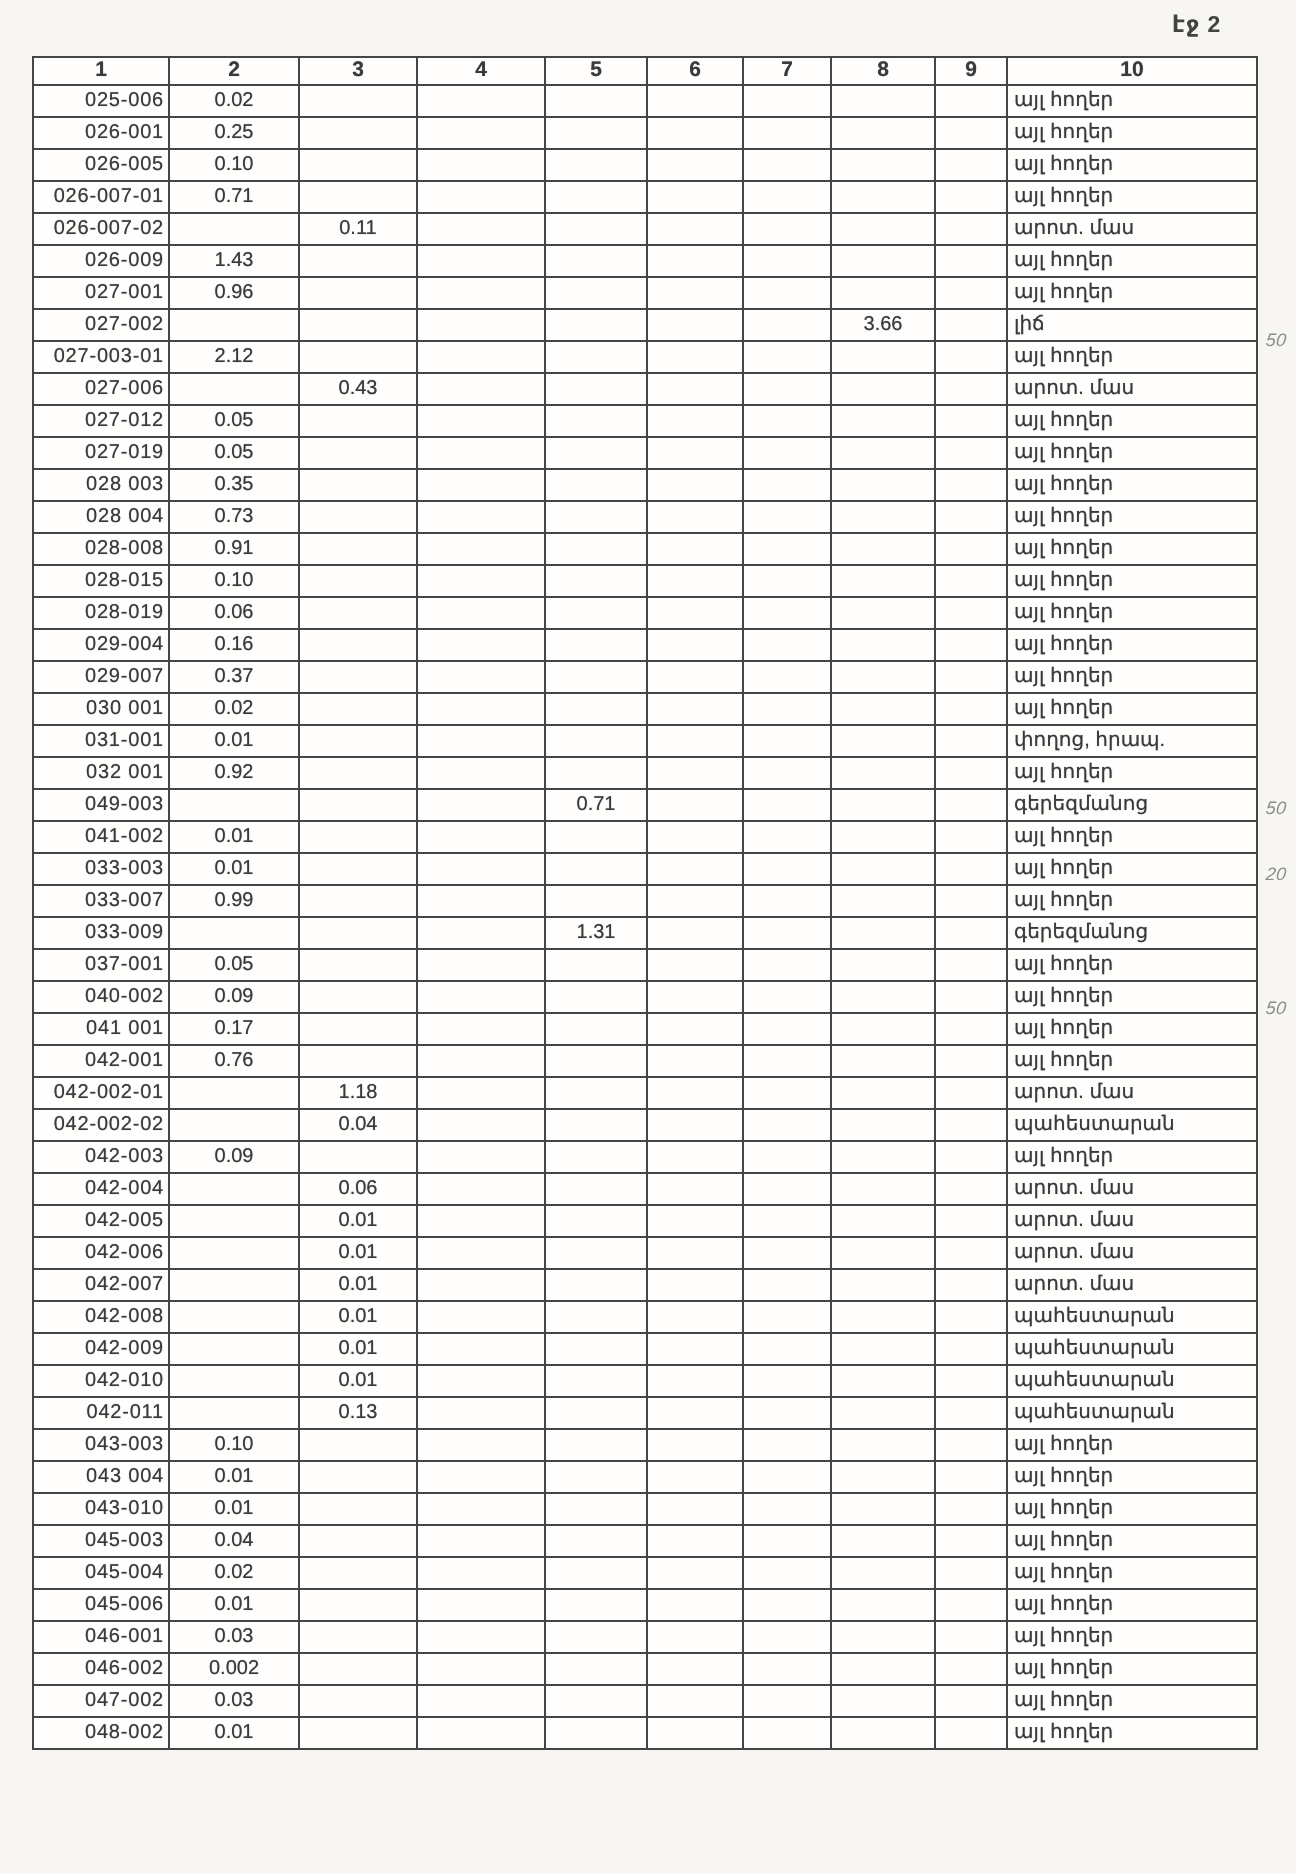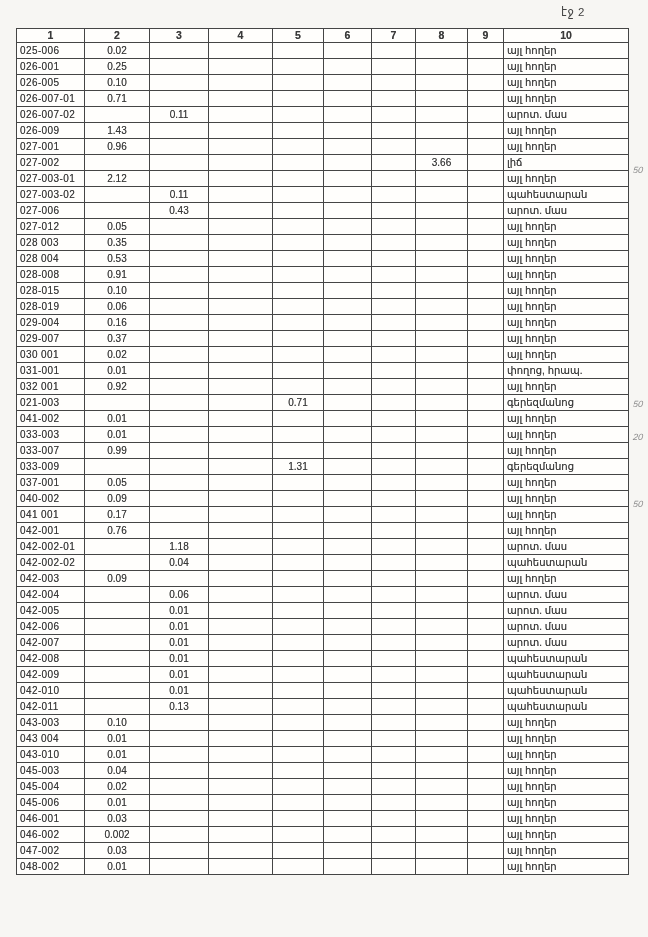"էջ 2" .page-label { font-weight: normal -> bold; left: 561px -> 586px }
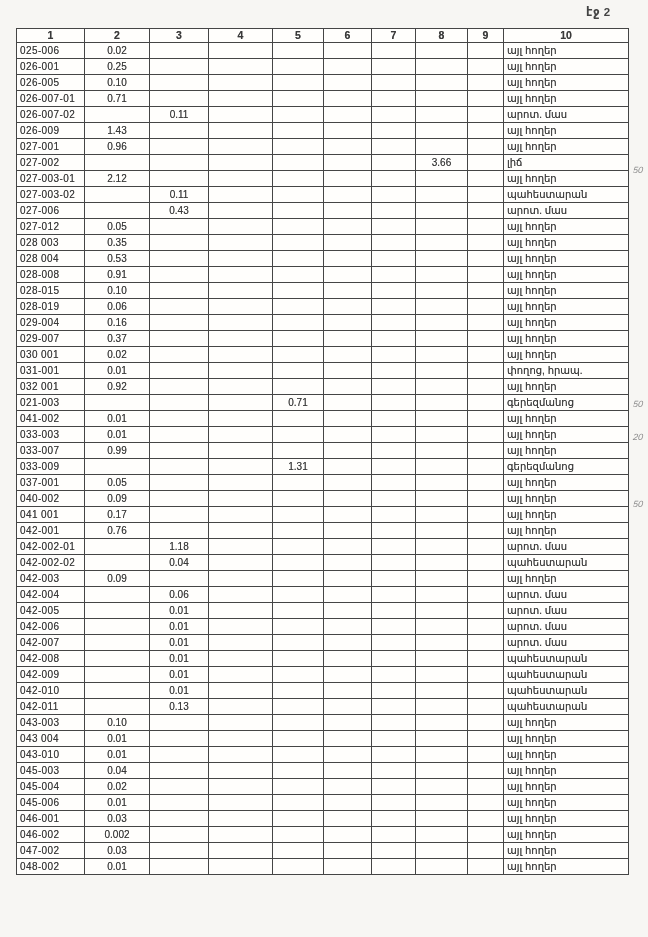"025-006" td.c1 { text-align: left -> right }
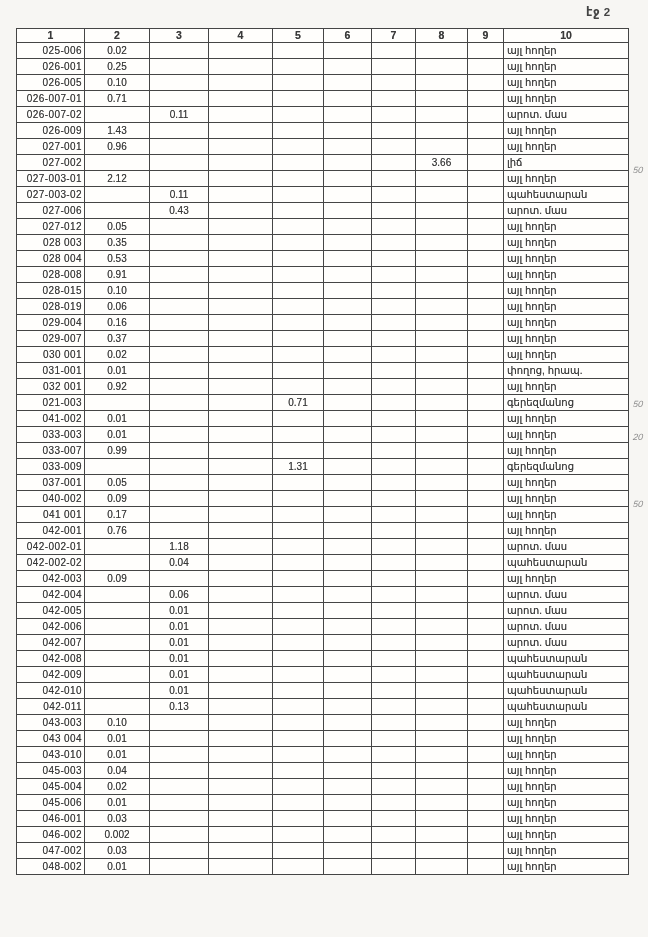"027-003-02" tr { html: <tr> <td>027-003-02</td> <td></td> <td>0.11</td> <td></td> <td></td> <td></td> <td></td> <td></td> <td></td> <td>պահեստարան</td> </tr> -> none }
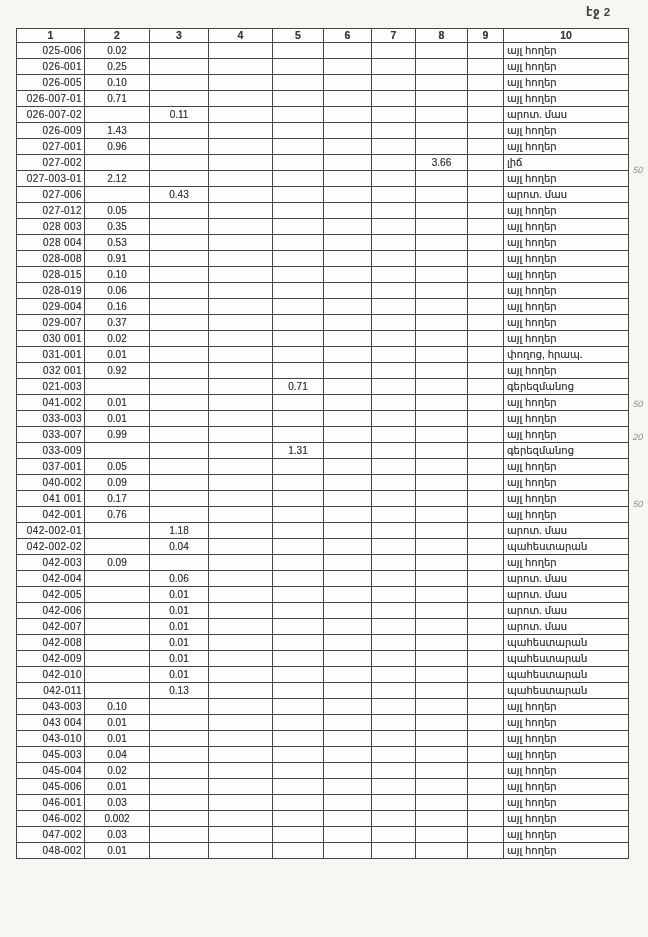"027-019" tr { html: none -> <tr> <td>027-019</td> <td>0.05</td> <td></td> <td></td> <td></td> <td></td> <td></td> <td></td> <td></td> <td>այլ հողեր</td> </tr> }
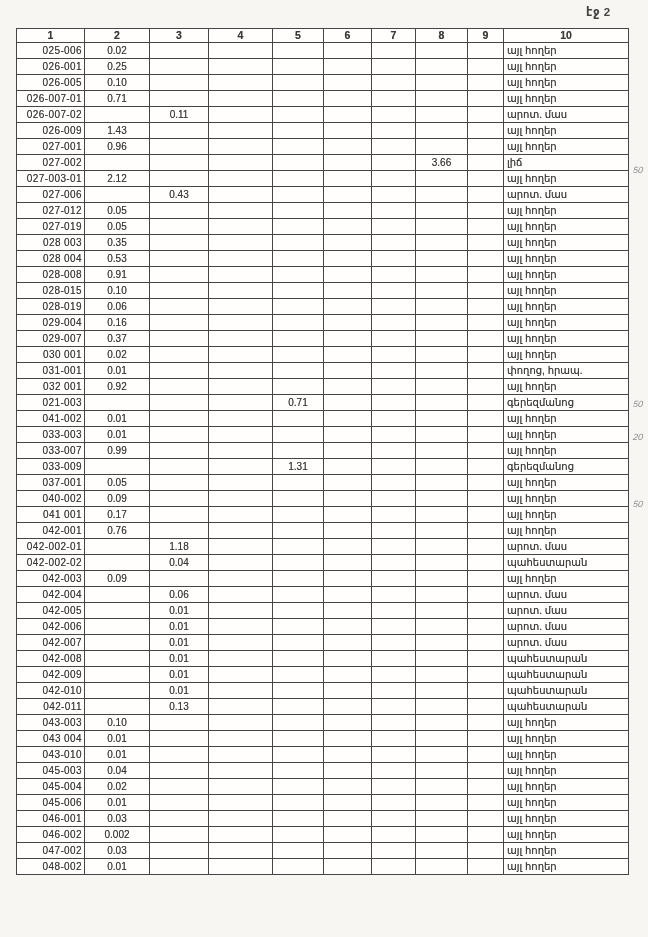"0.53" td.c2 { text: 0.53 -> 0.73 }
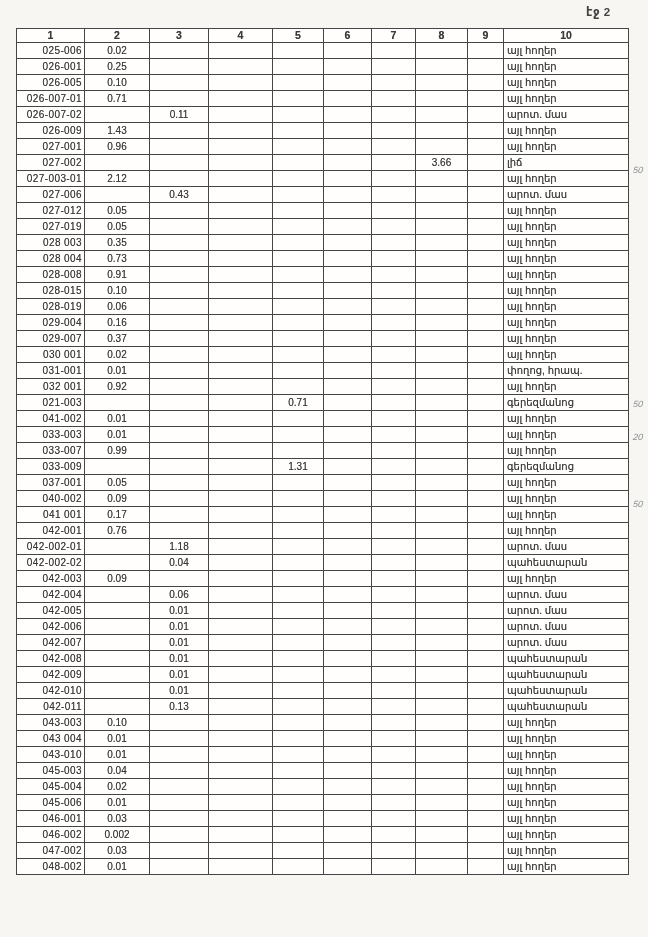"021-003" td.c1 { text: 021-003 -> 049-003 }
